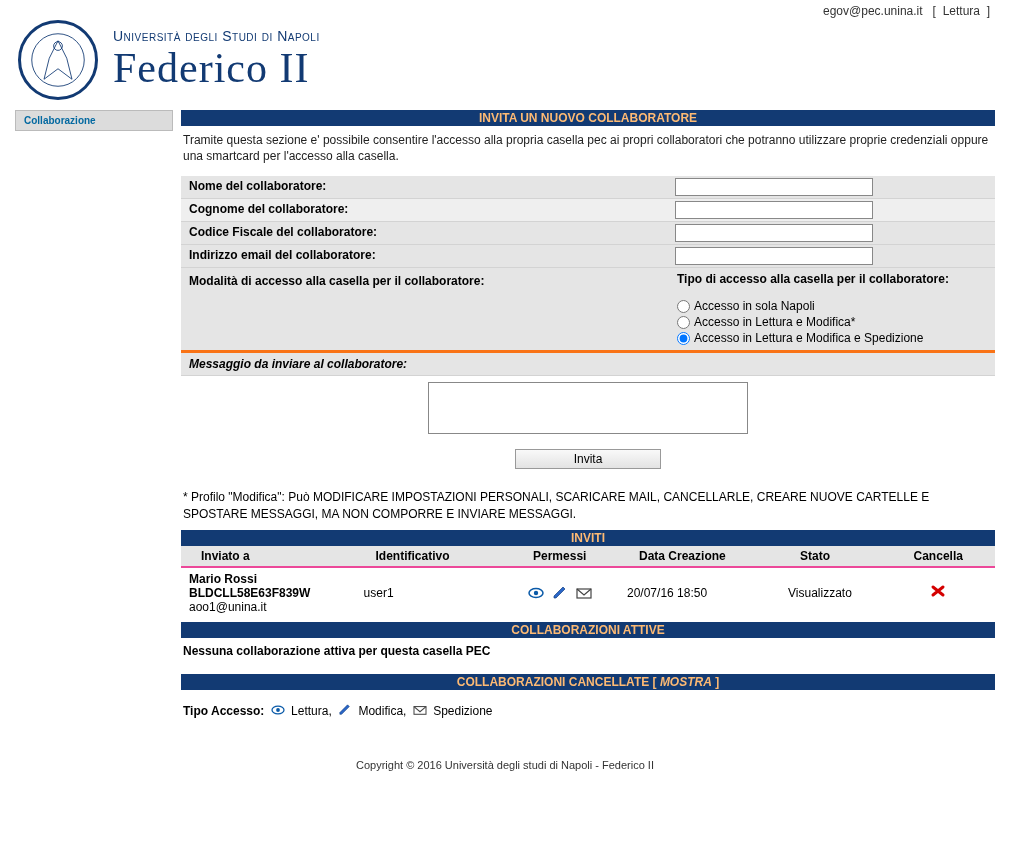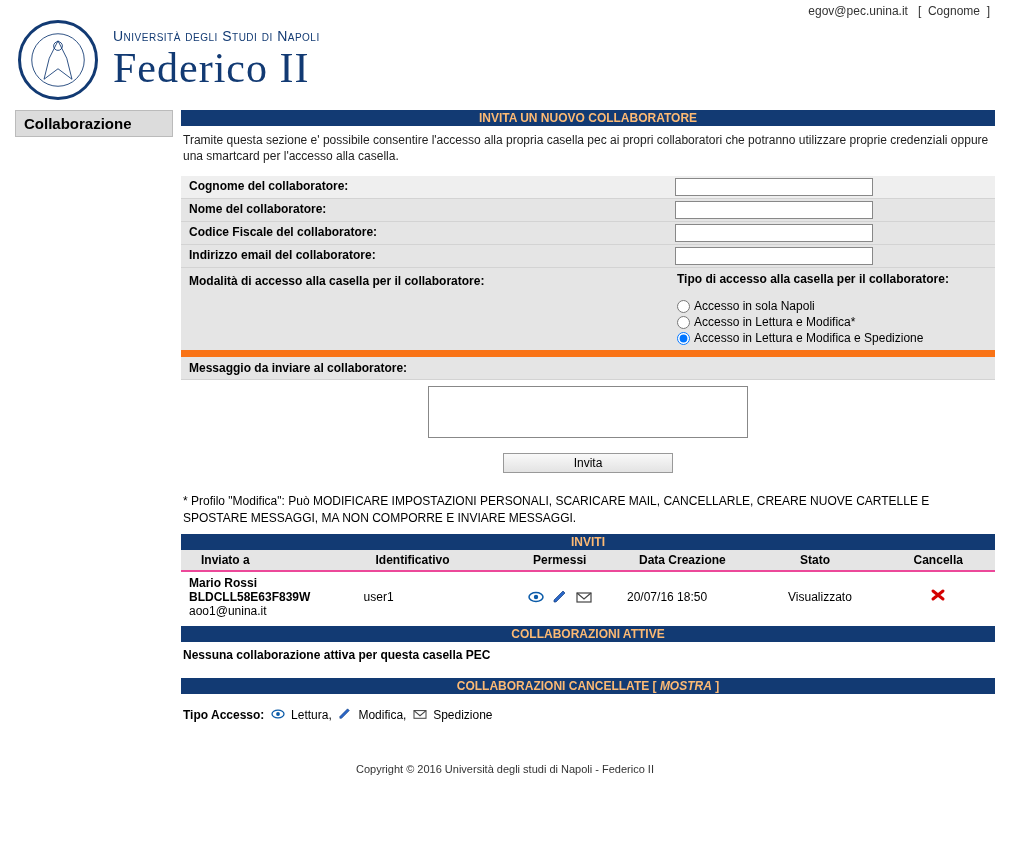"Cognome" a { text: Cognome -> Lettura }
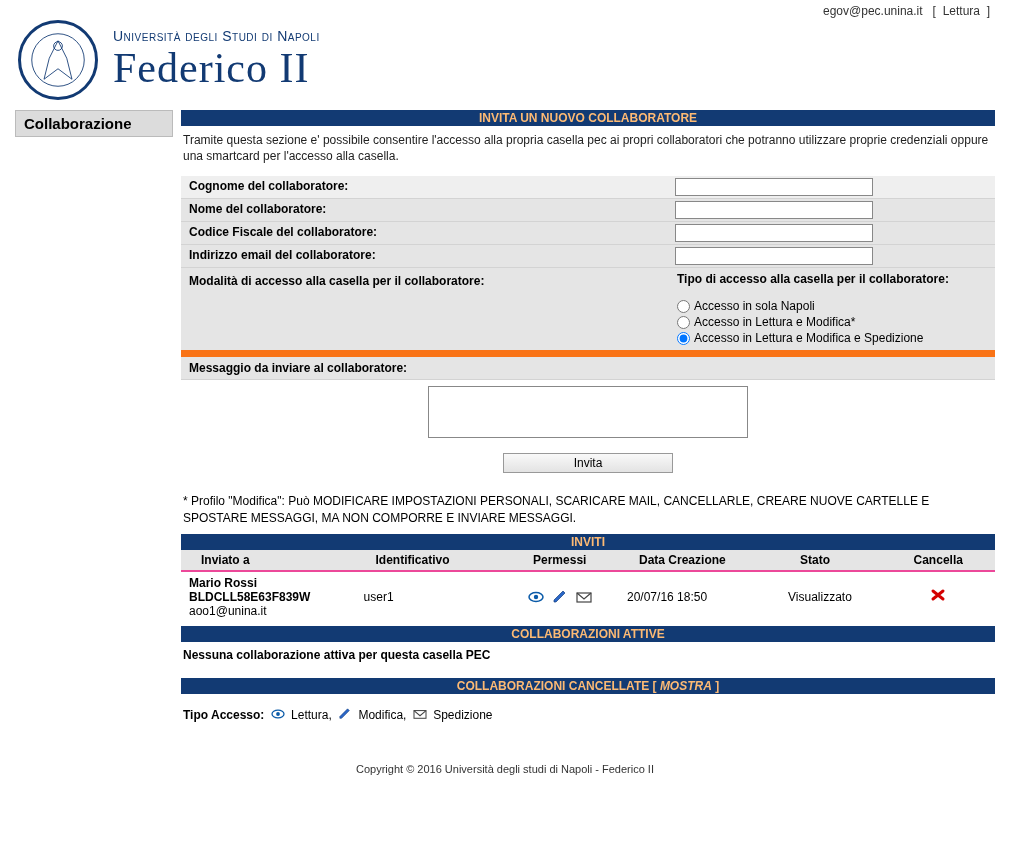"Collaborazione" .side-item { color: #000000 -> #0369a1; font-size: 15px -> 10px }
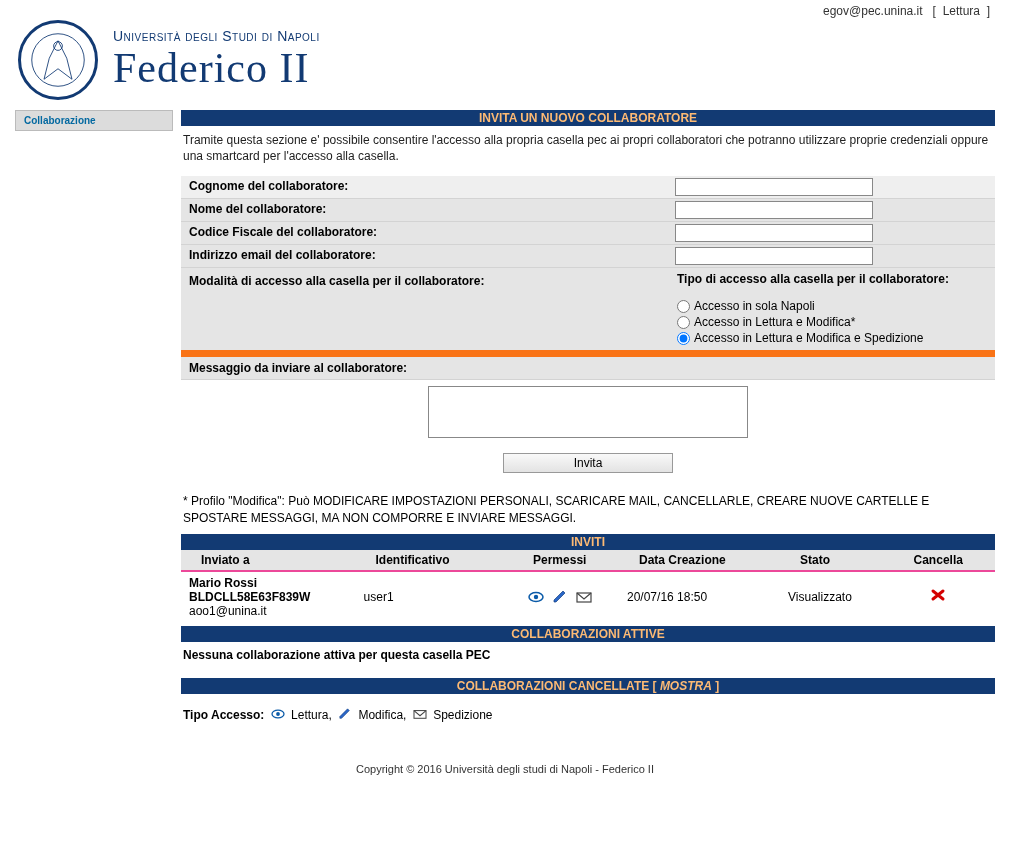"Cognome del collaboratore:" div.form-row { order: before "Nome del collaboratore:" -> after "Nome del collaboratore:" }
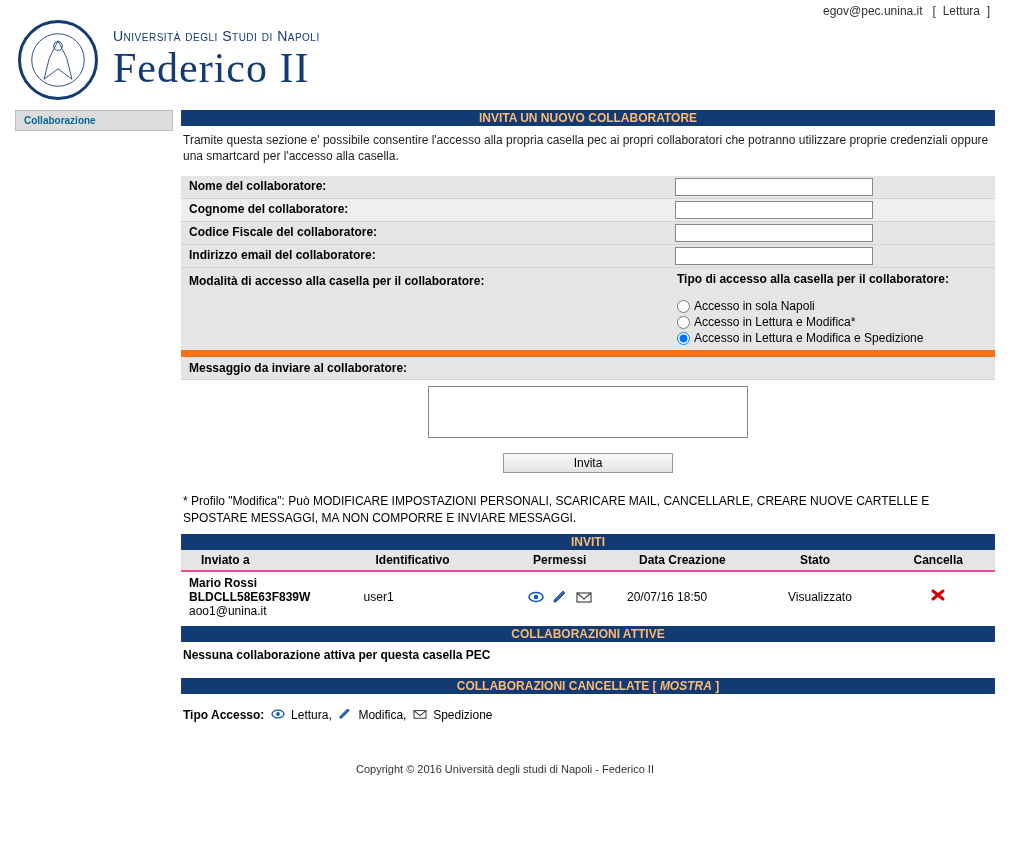"Modalità di accesso alla casella" .access-block { border-bottom: 7px solid #f97316 -> 3px solid #f97316 }
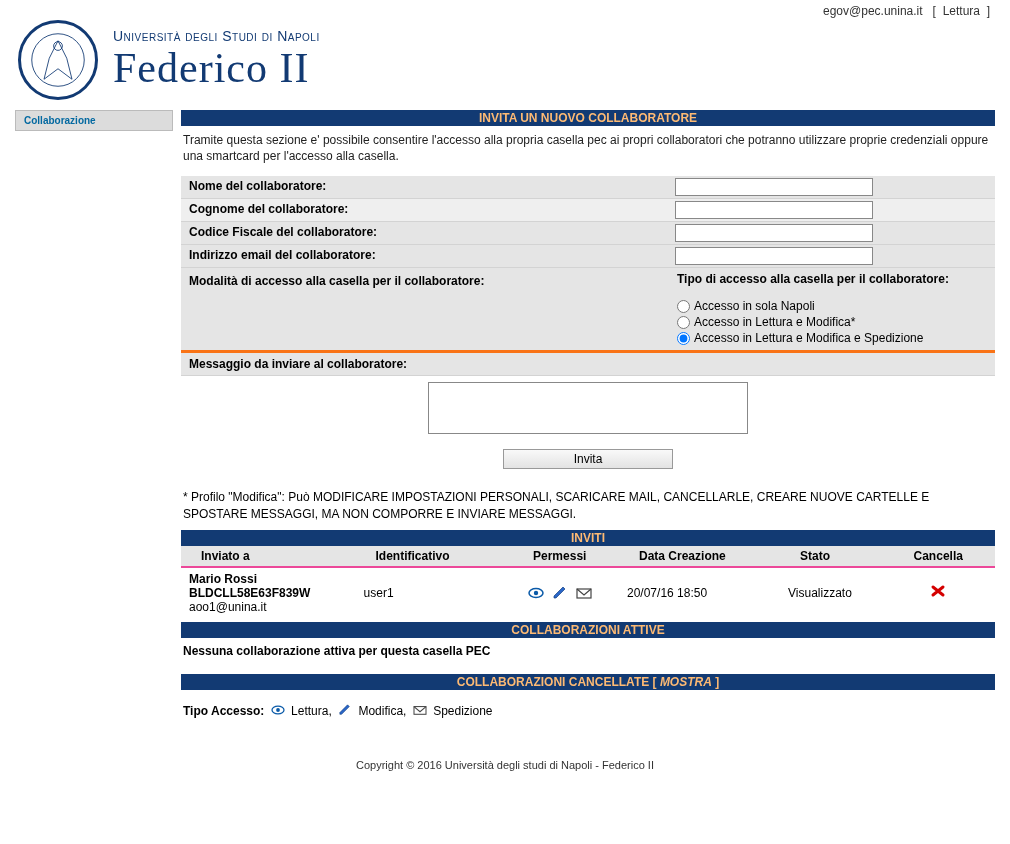"Messaggio da inviare al collaboratore:" .msg-row { font-style: none -> italic }
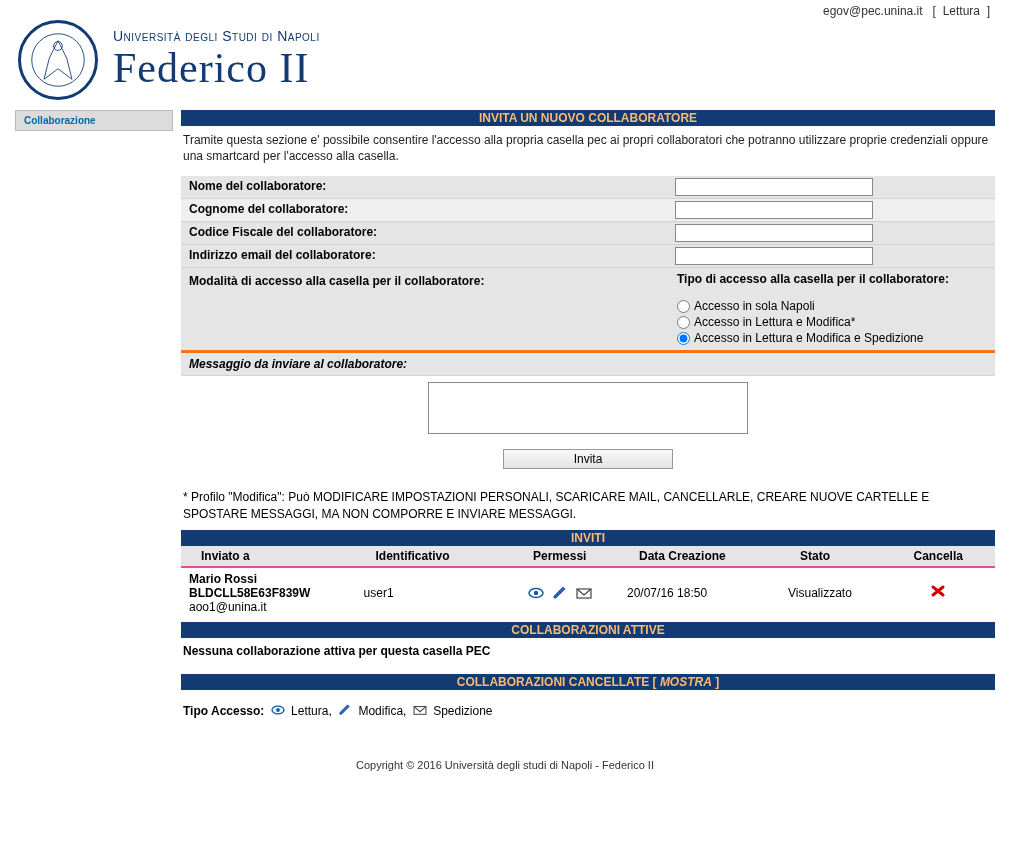"Invita" .btn { width: 170px -> 146px }
